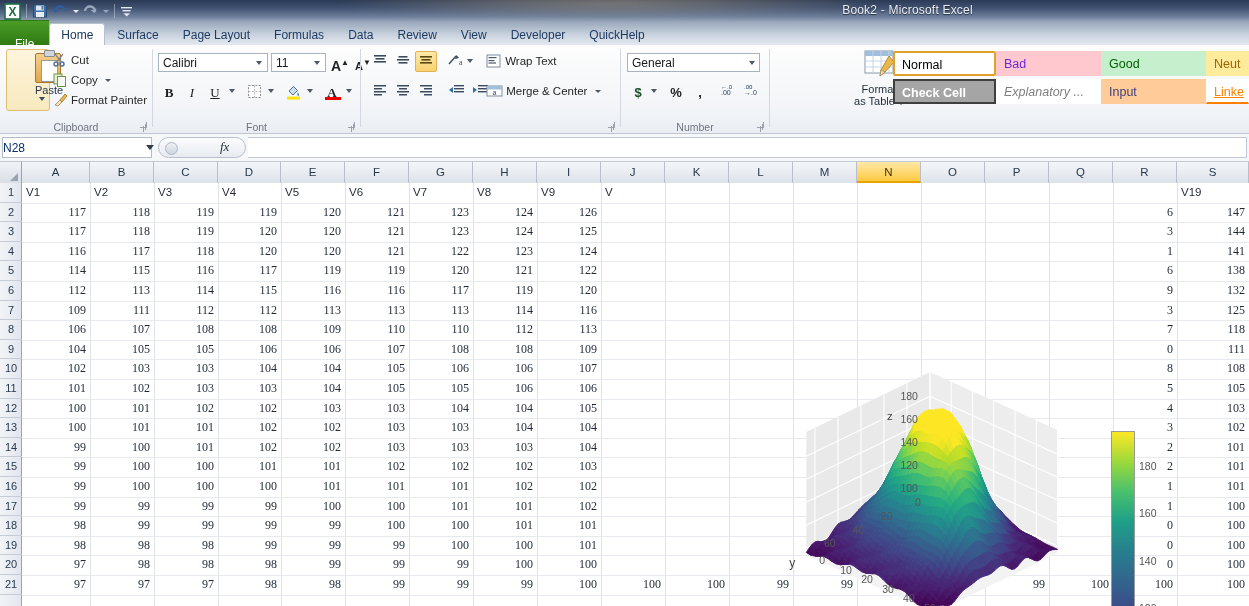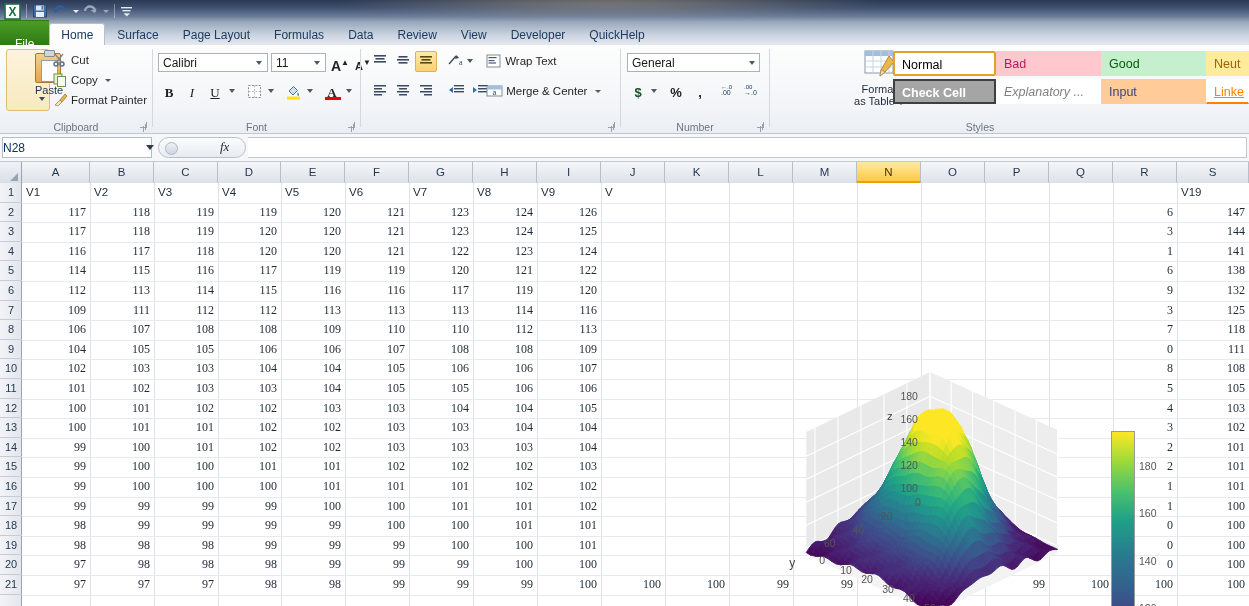"Book2 - Microsoft Excel" div { html: none -> <div> <span>Book2 - Microsoft Excel</span> </div> }
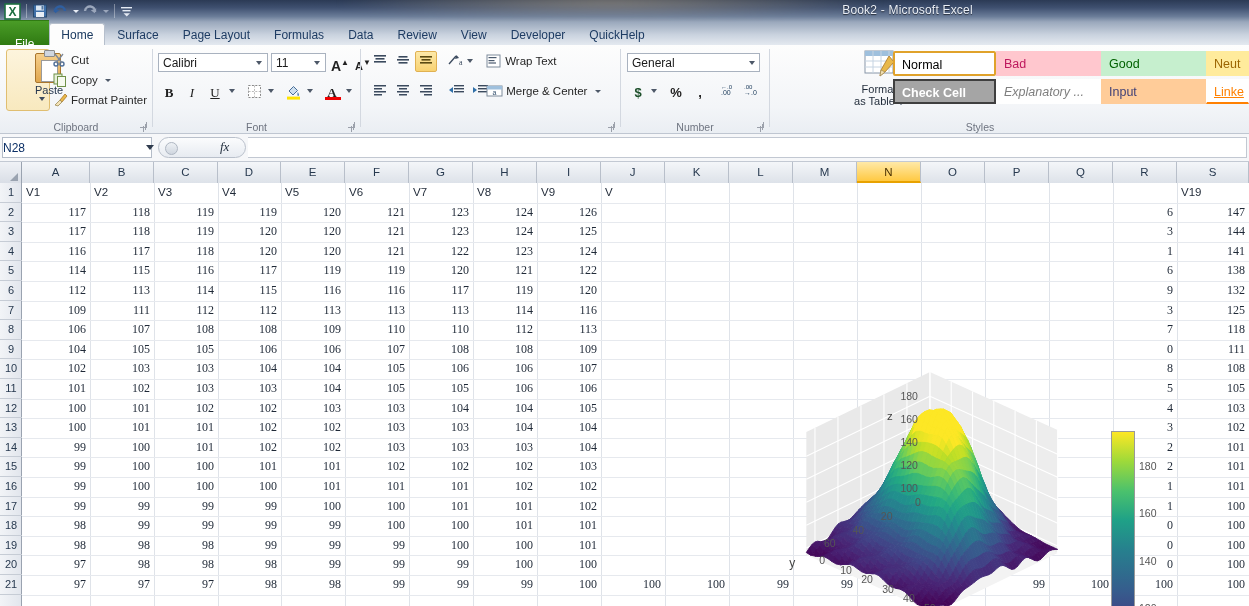"Bad" div.stylecell { color: #be185d -> #6d28d9 }
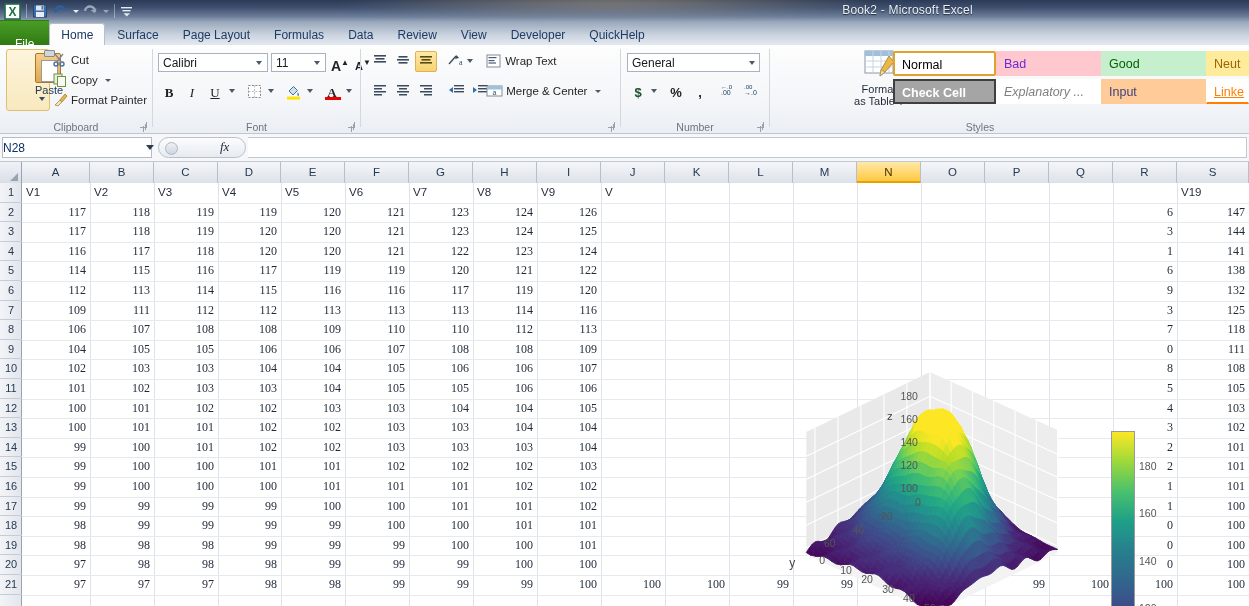"Styles" div.grplabel { html: <div>Styles</div> -> none }
